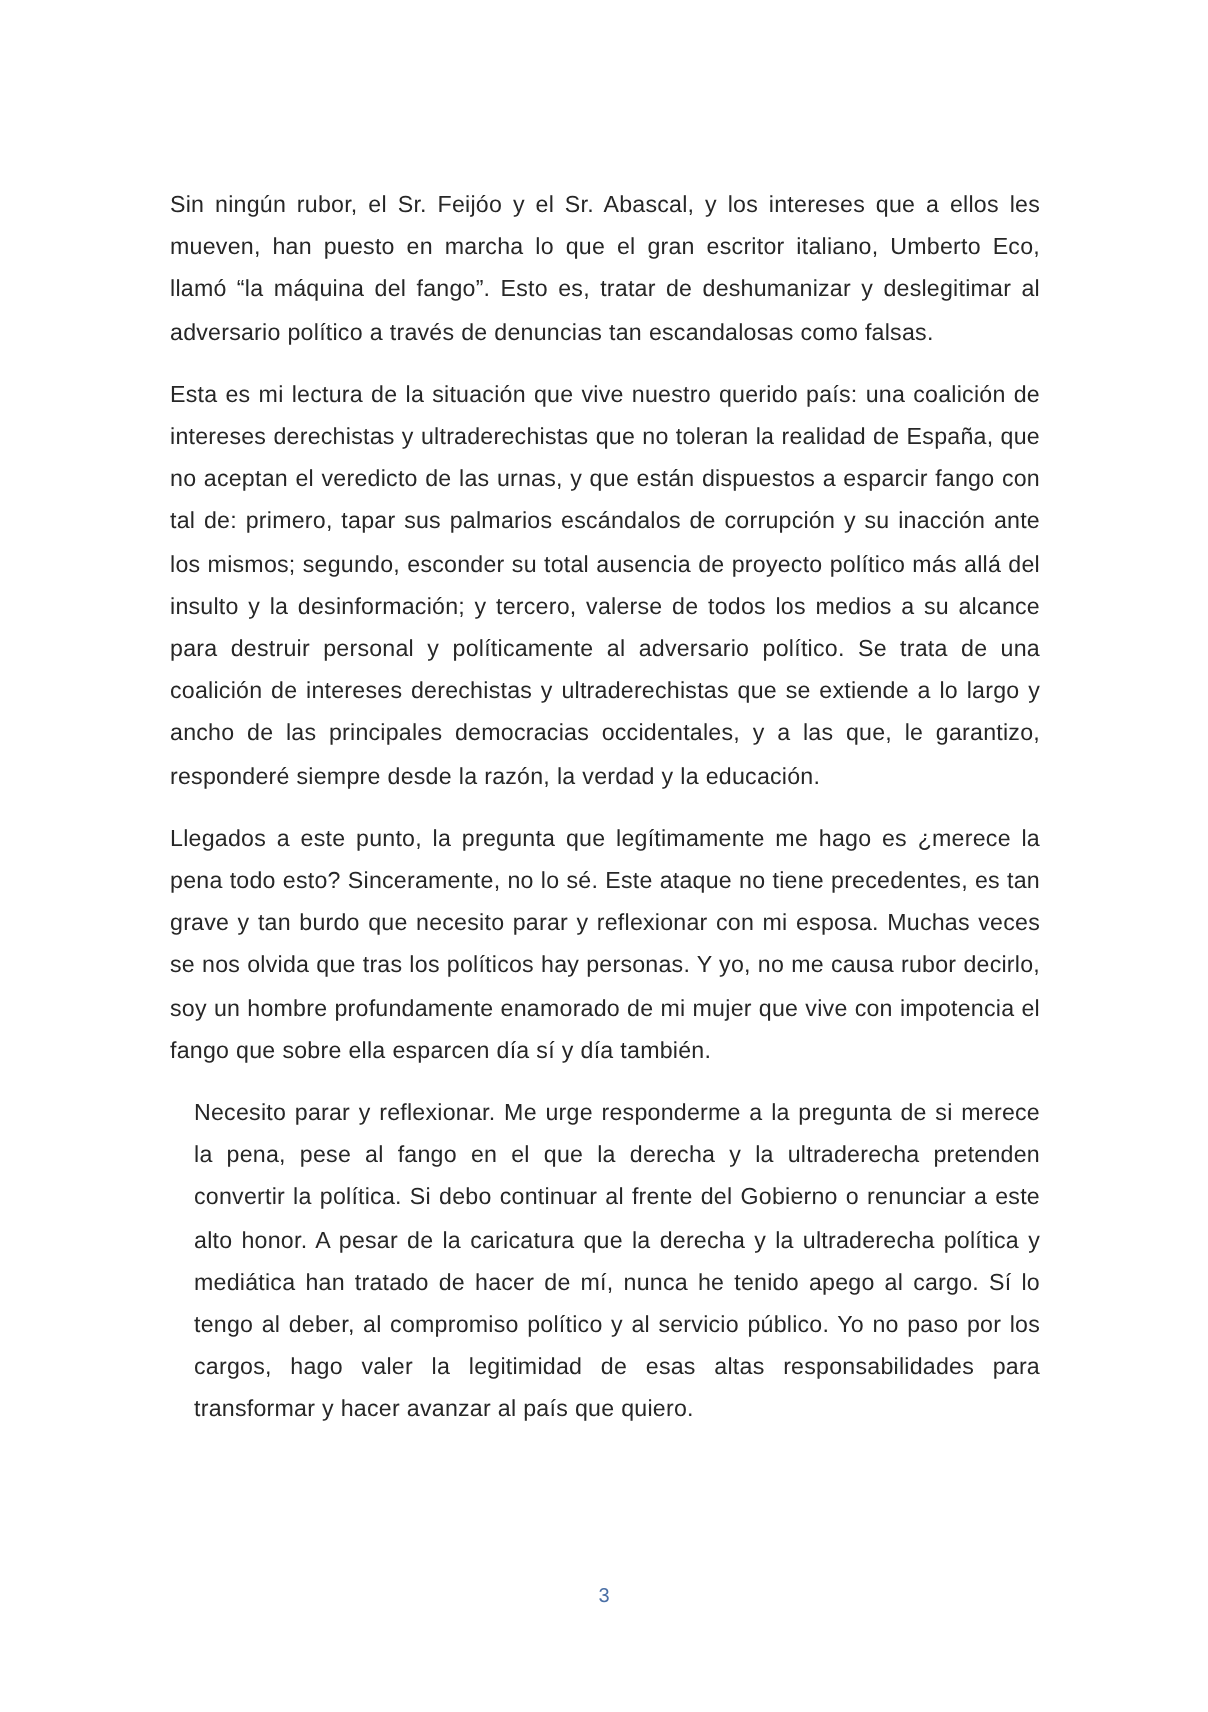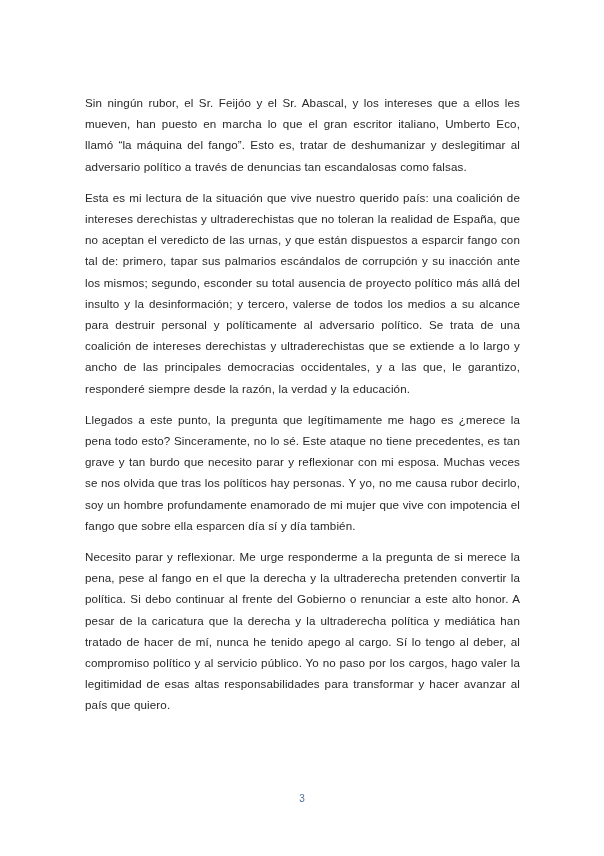"Necesito parar y reflexionar. Me" .doc-paragraph:last-child { margin-left: none -> 12px }
